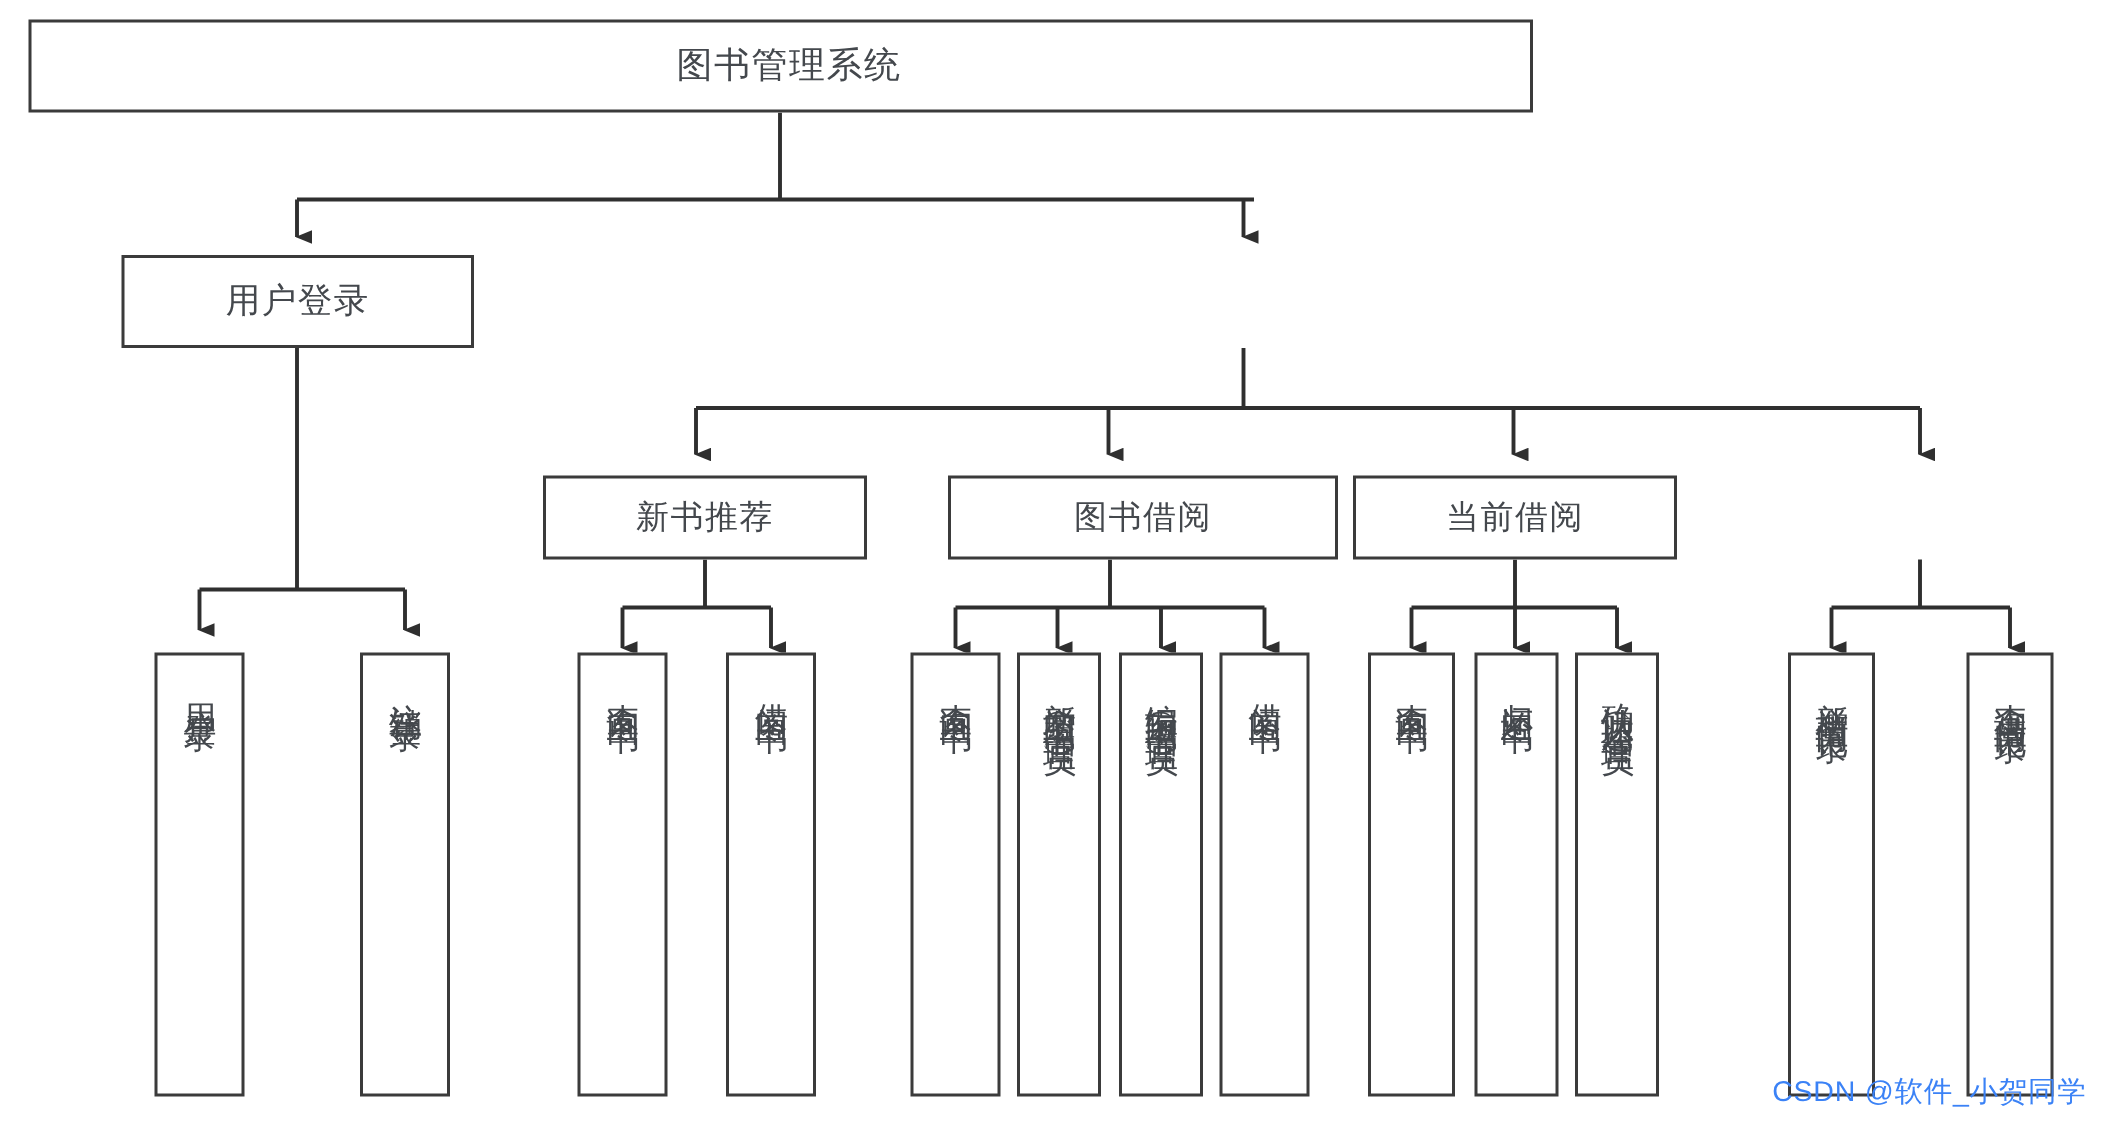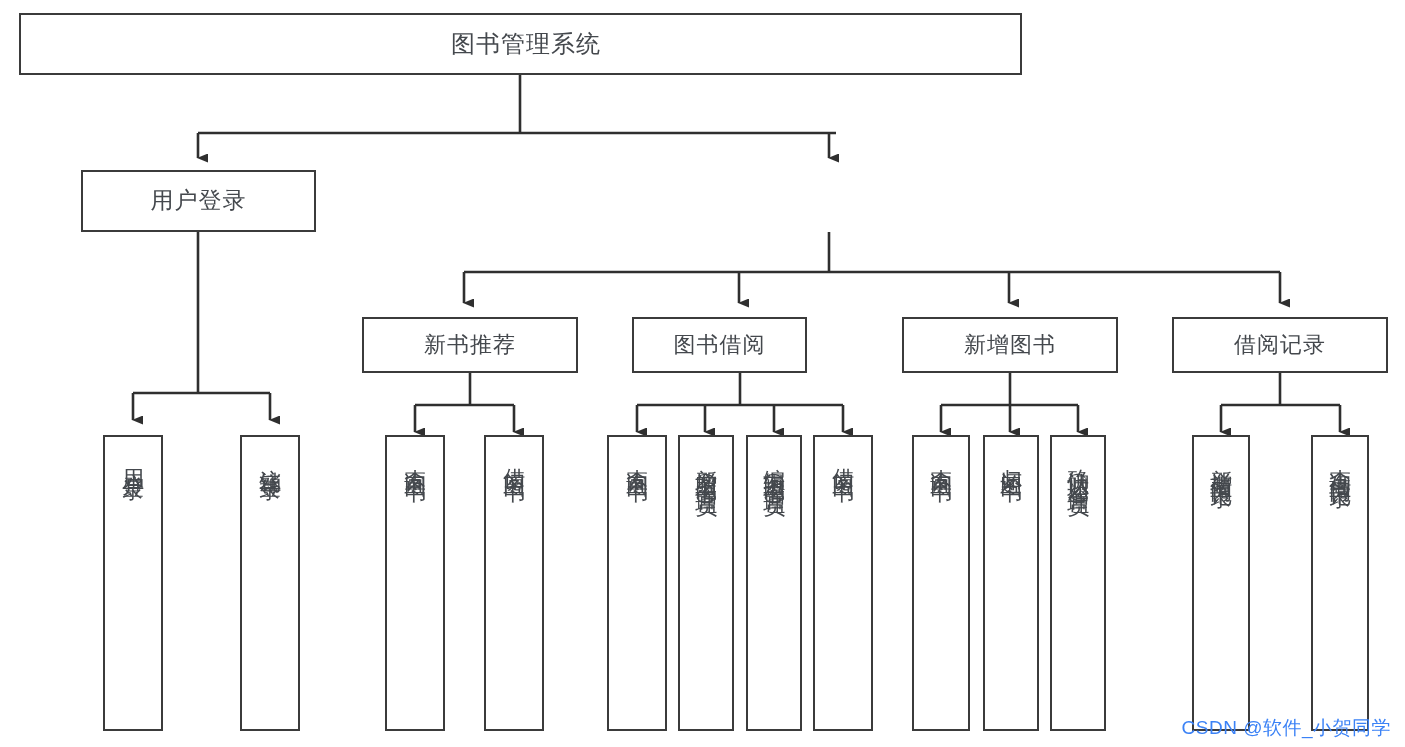"图书借阅" div.node { width: 175px -> 260px }
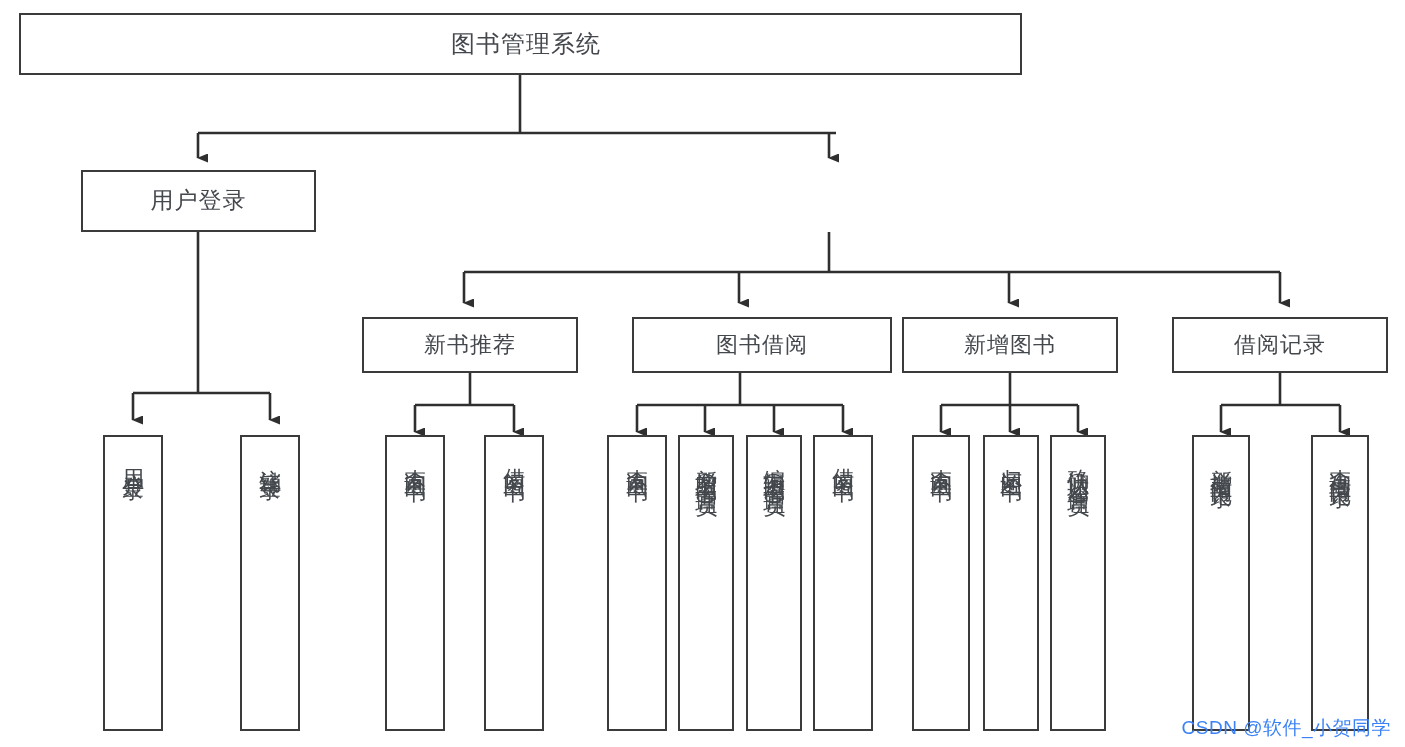"新增图书" span.label { text: 新增图书 -> 当前借阅 }
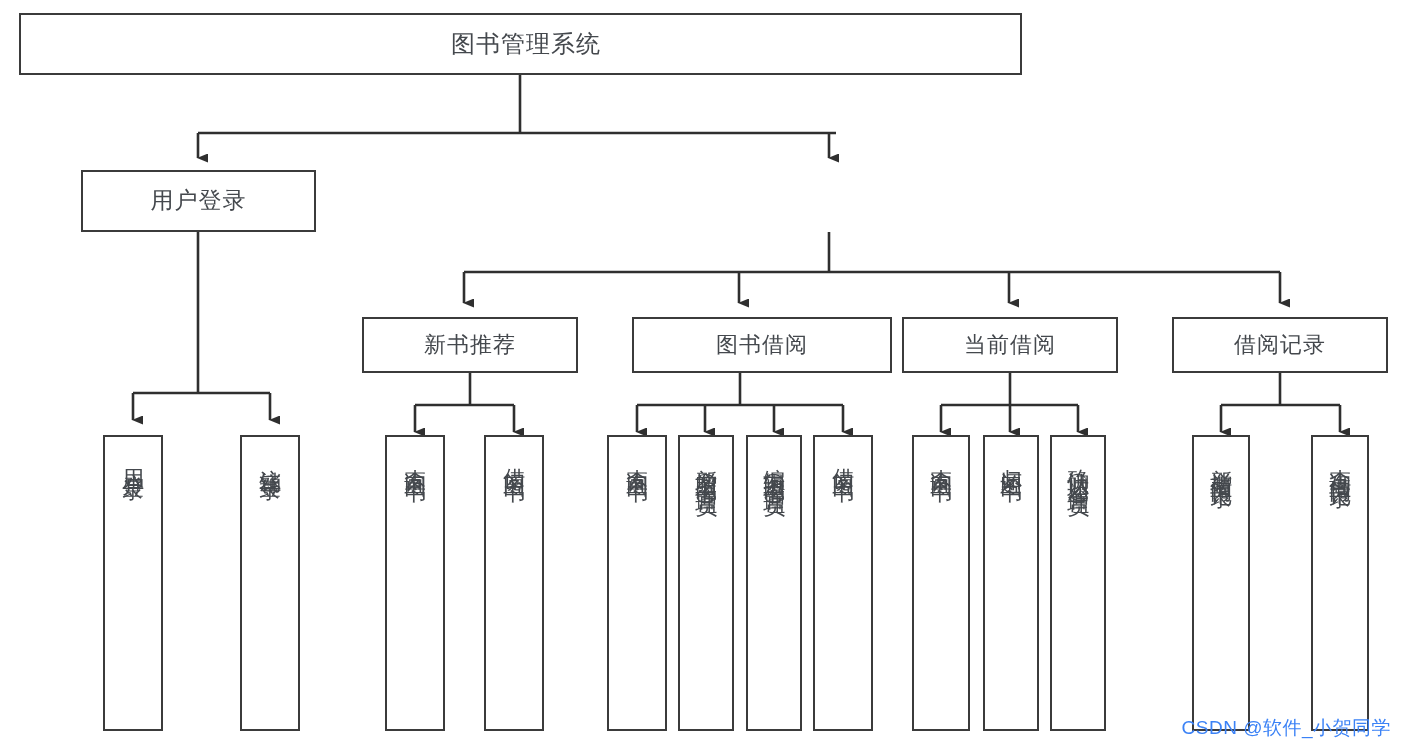"借阅记录" div.node { html: <div> <span>借阅记录</span> </div> -> none }
